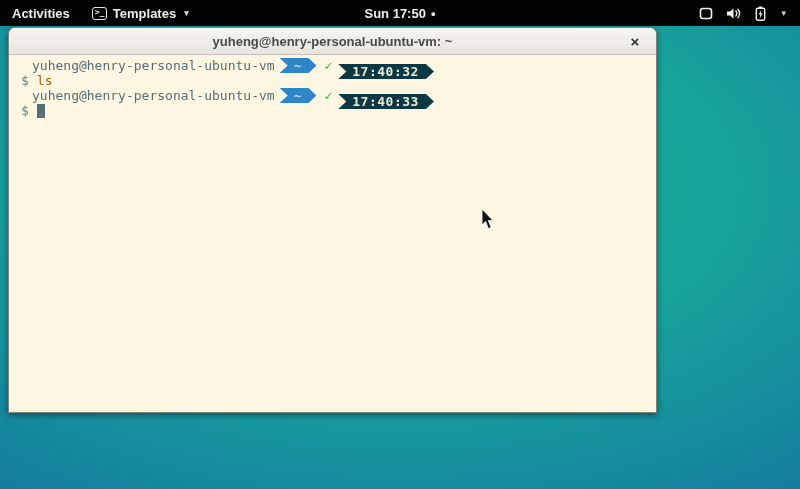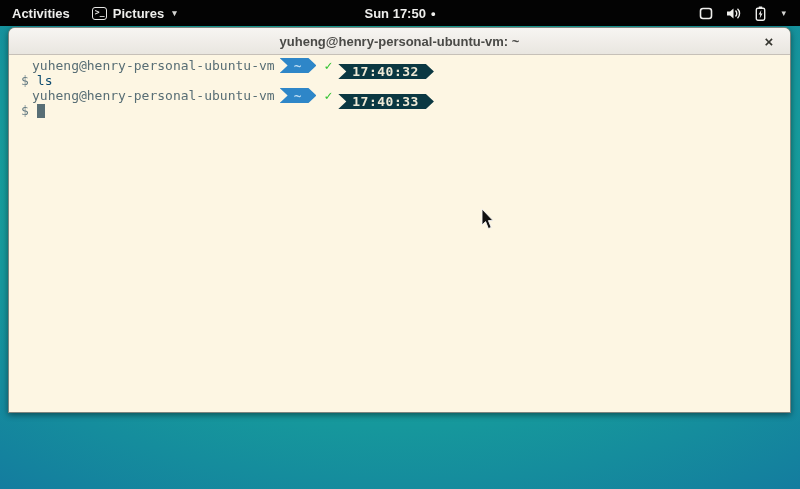"Pictures" span { text: Pictures -> Templates }
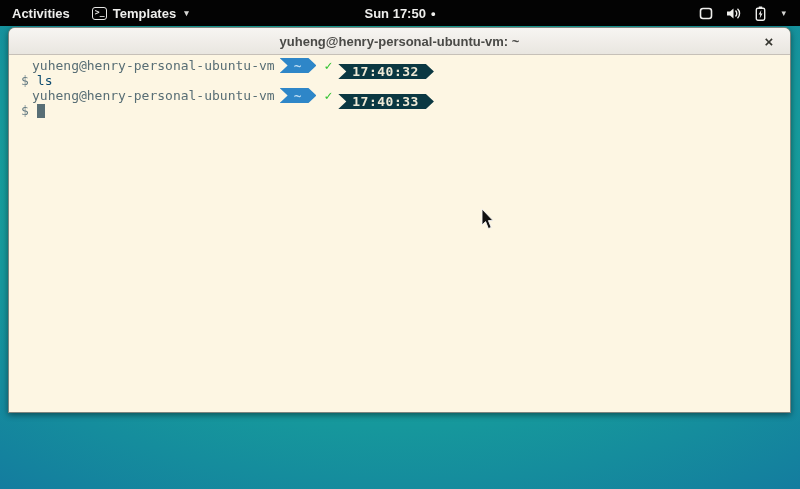"yuheng@henry-personal-ubuntu-vm: ~" .window { width: 783px -> 649px }
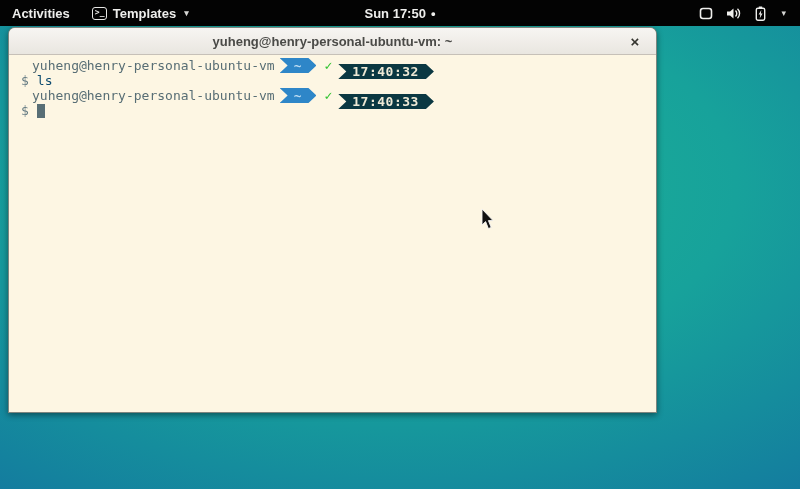"ls" .cmd { color: #0c4a6e -> #a16207 }
